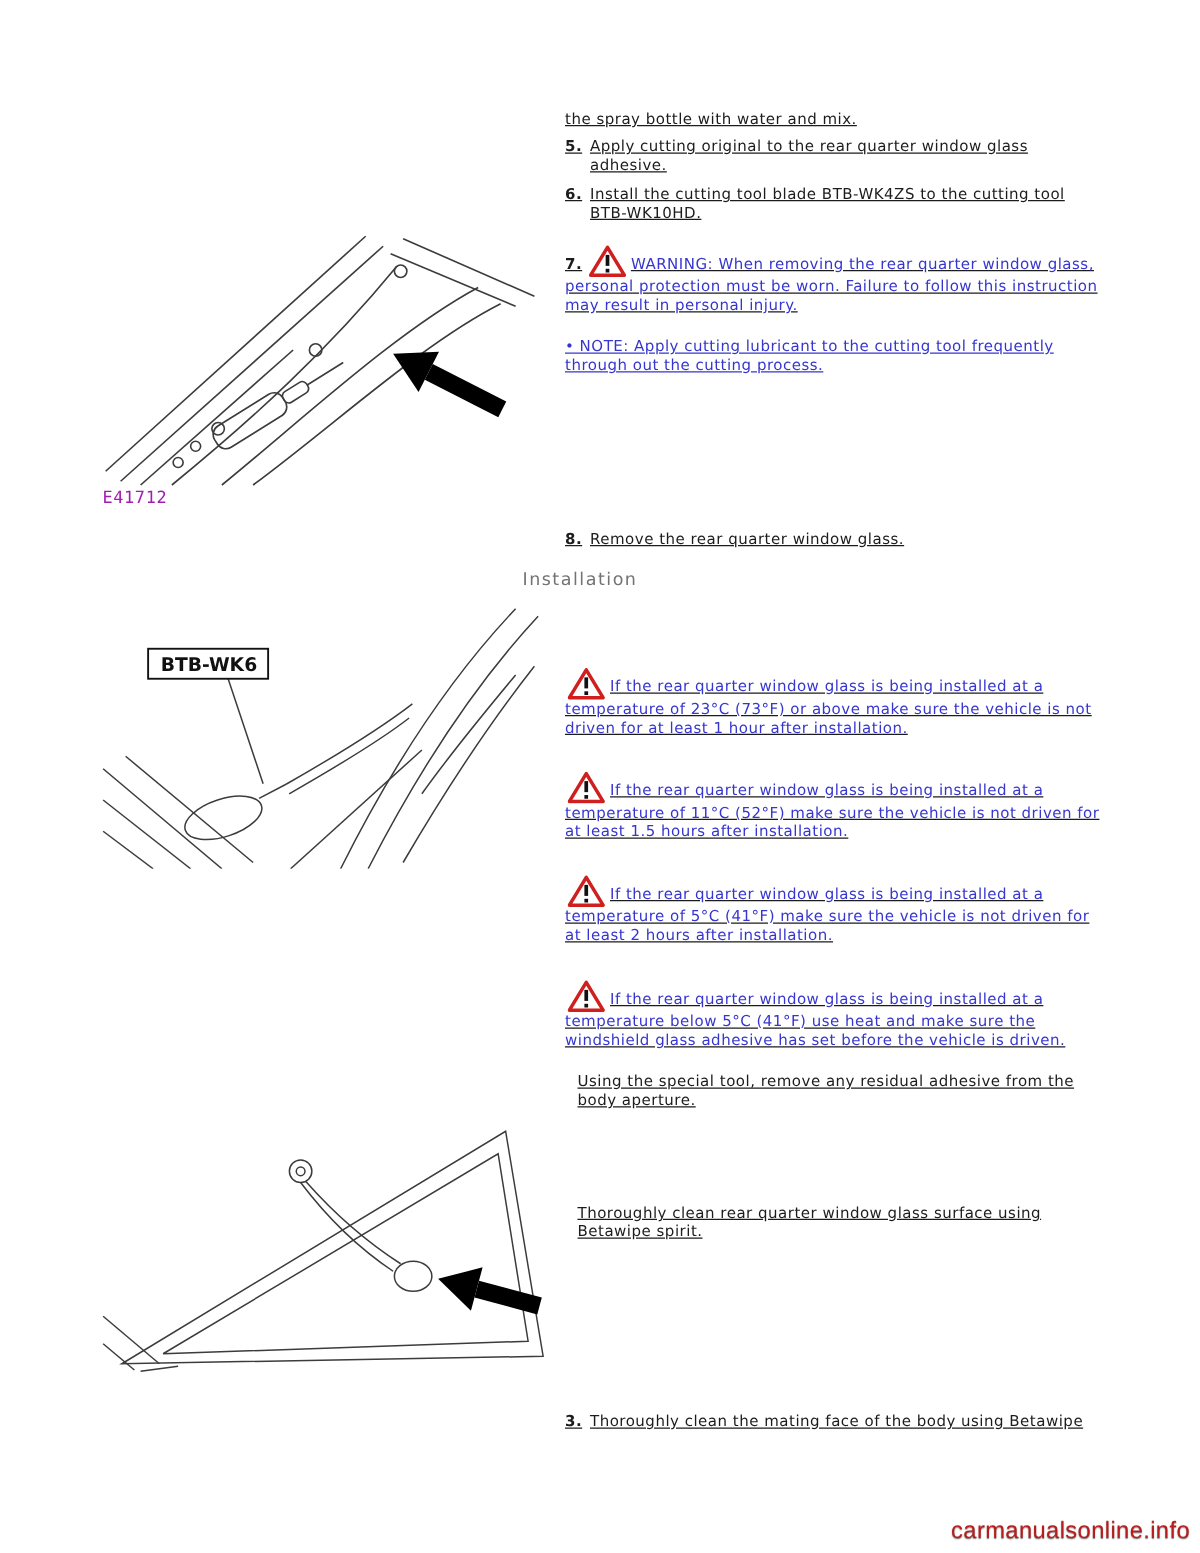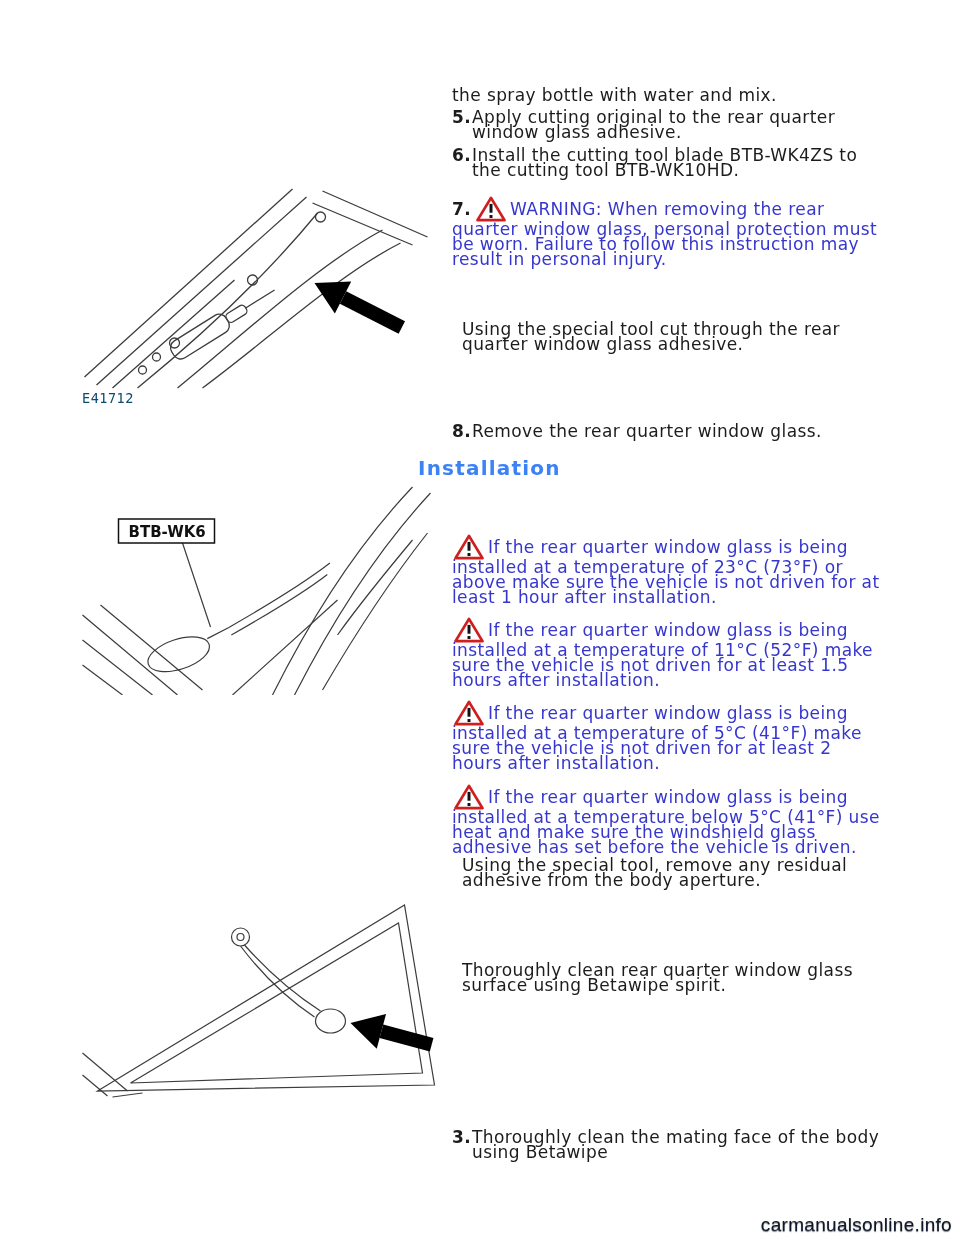"the spray bottle with water" .tx { font-size: 17px -> 12px; text-decoration: none -> underline }
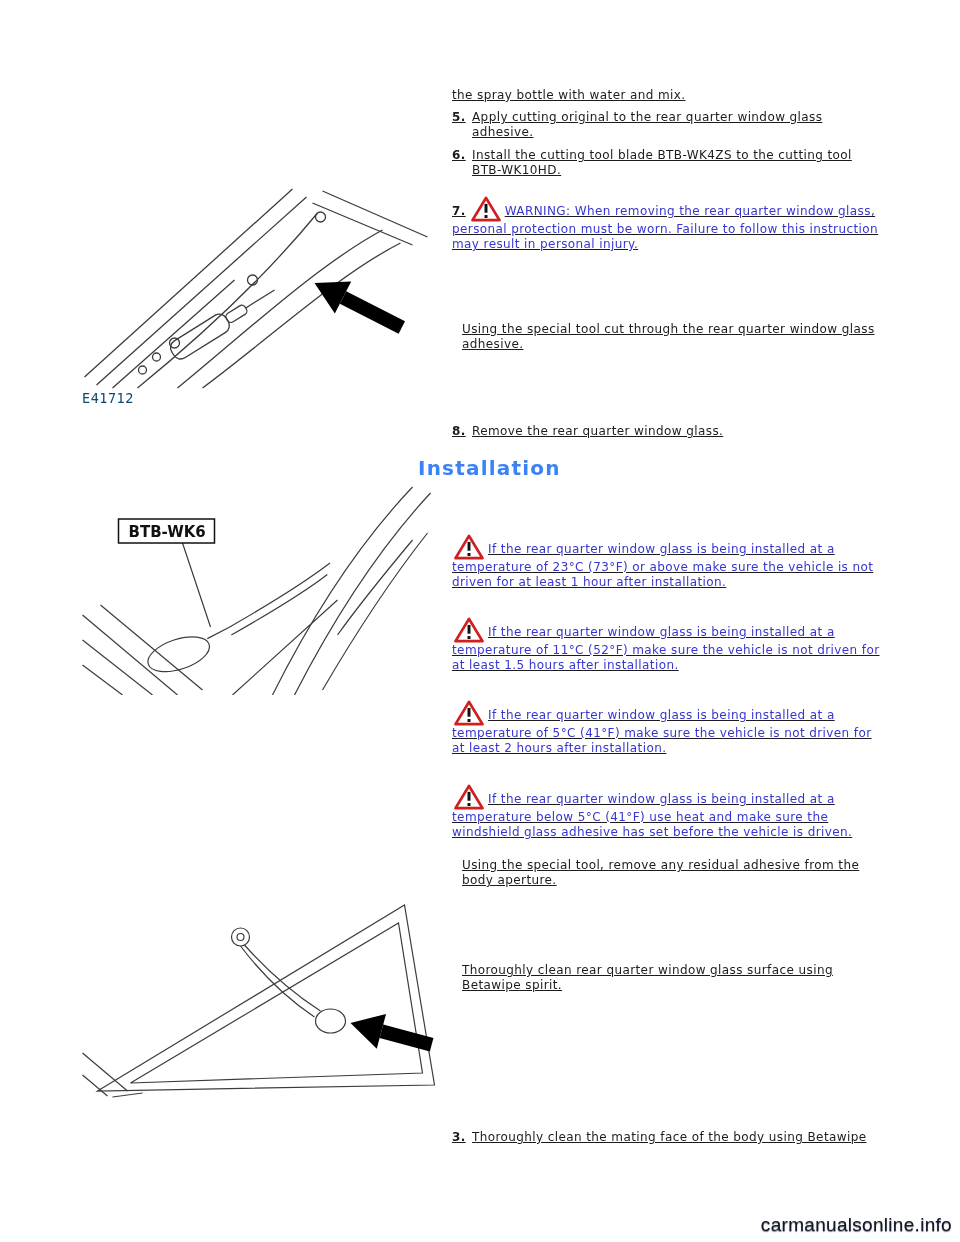"• NOTE: Apply cutting lubricant" p.tx { html: none -> <p> <span>• NOTE: Apply cutting lubricant to the cutting tool frequently through out the cutting process.</span> </p> }
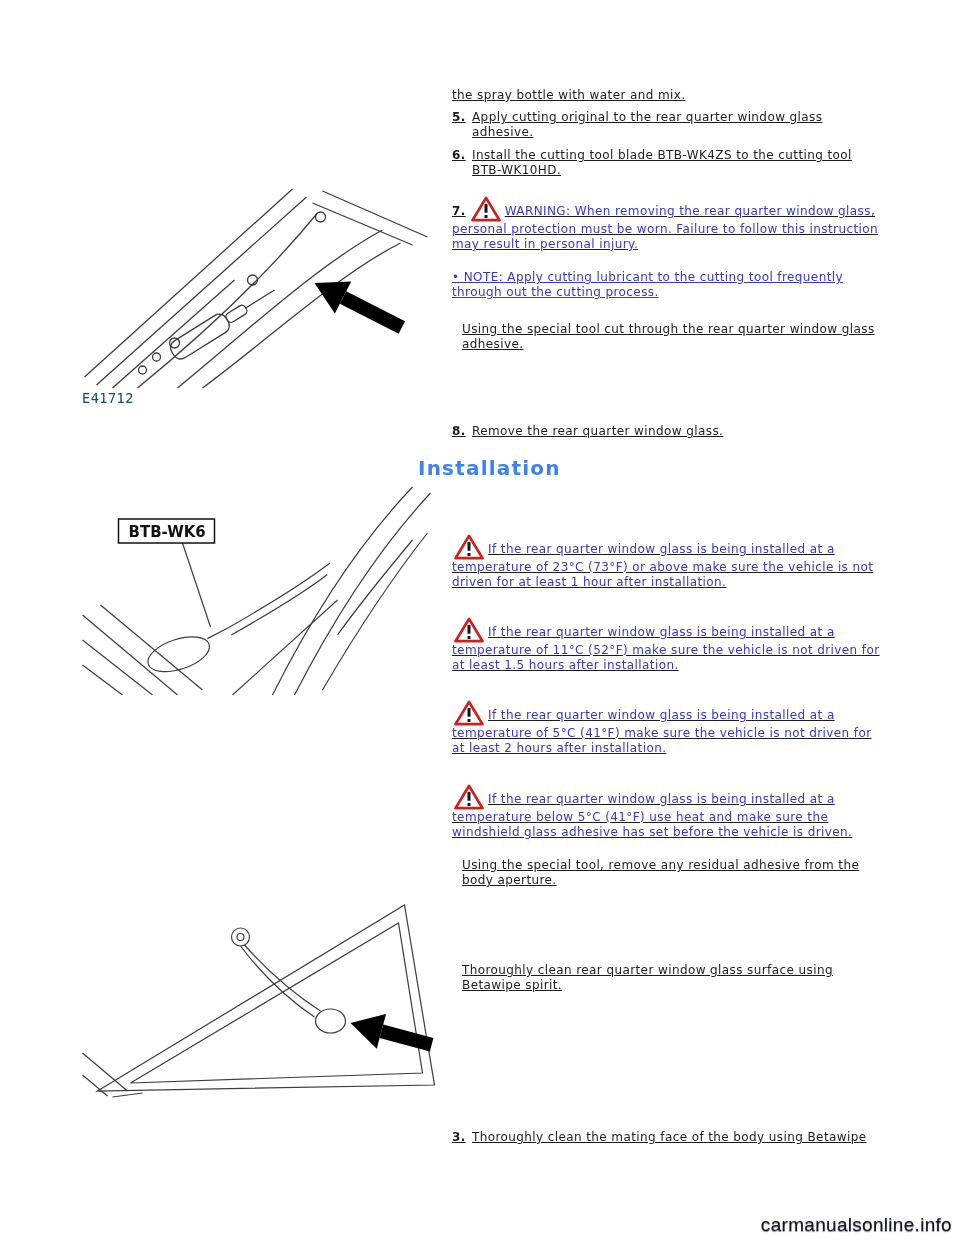"Using the special tool cut" p.tx { html: <p> <span>Using the special tool cut through the rear quarter window glass adhesive.</span> </p> -> none }
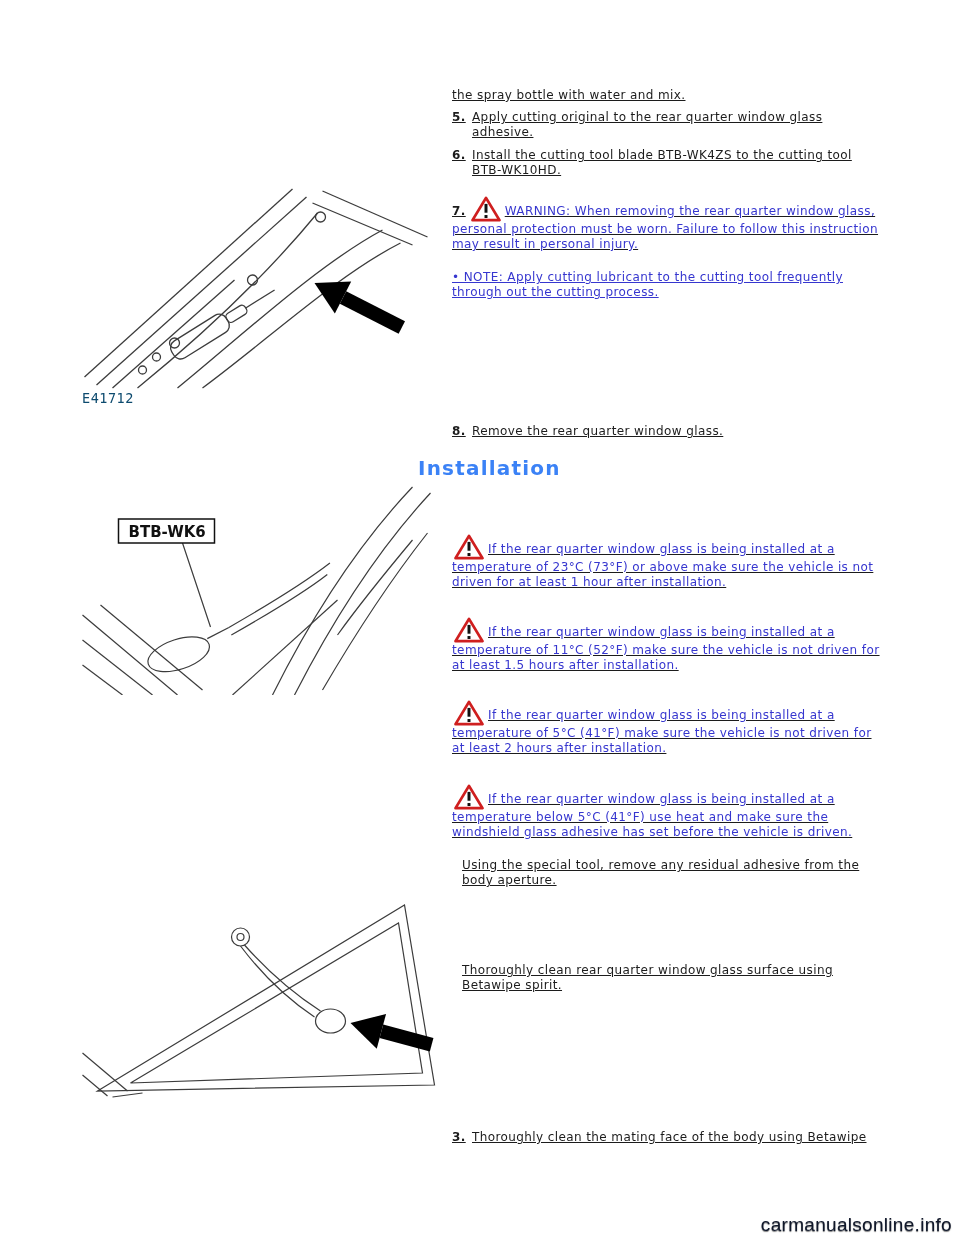"E41712" .figlabel { color: #0c4a6e -> #a21caf }
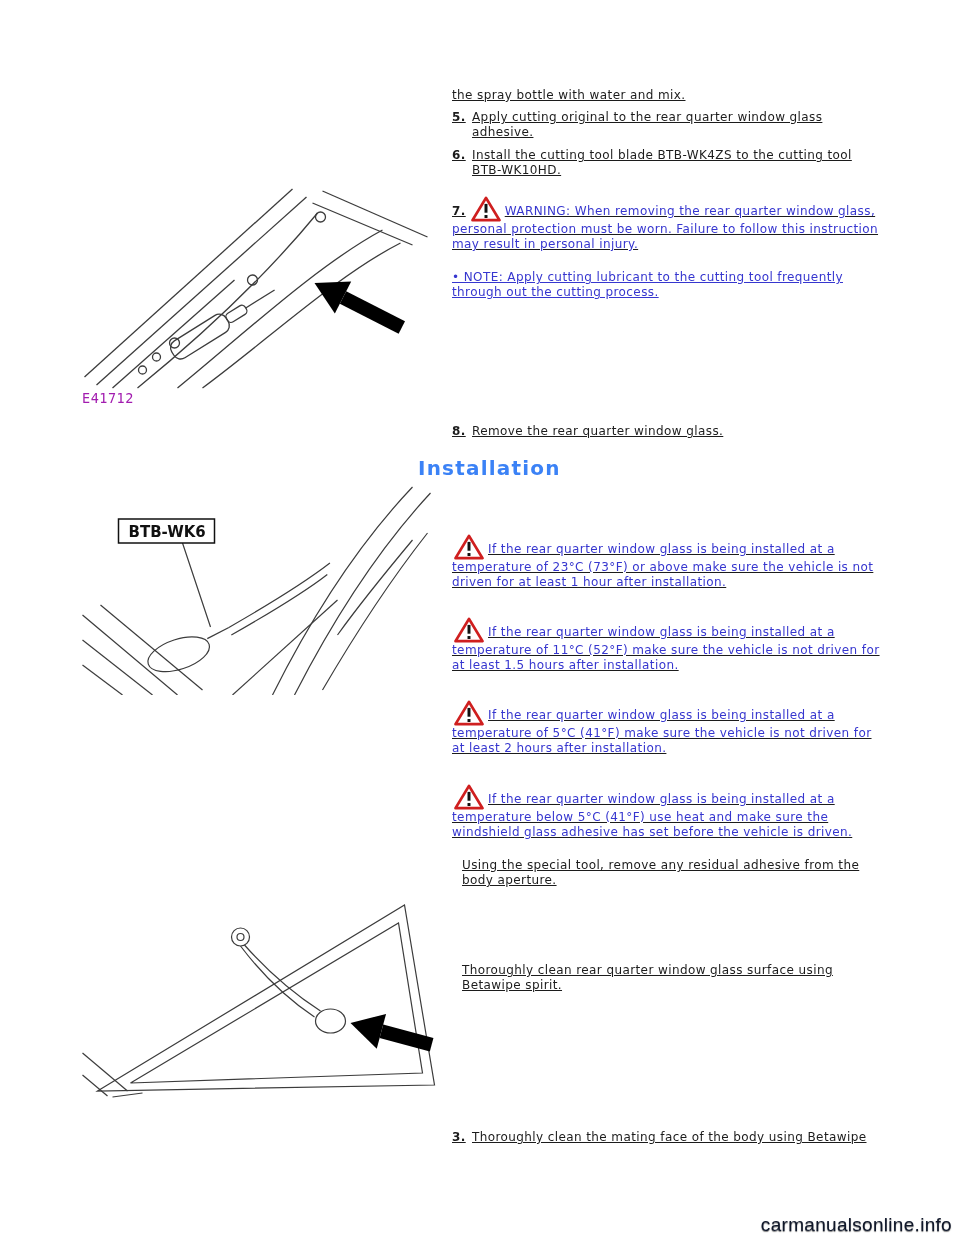"Installation" .heading { color: #3b82f6 -> #737373; font-size: 20px -> 14px; font-weight: bold -> normal }
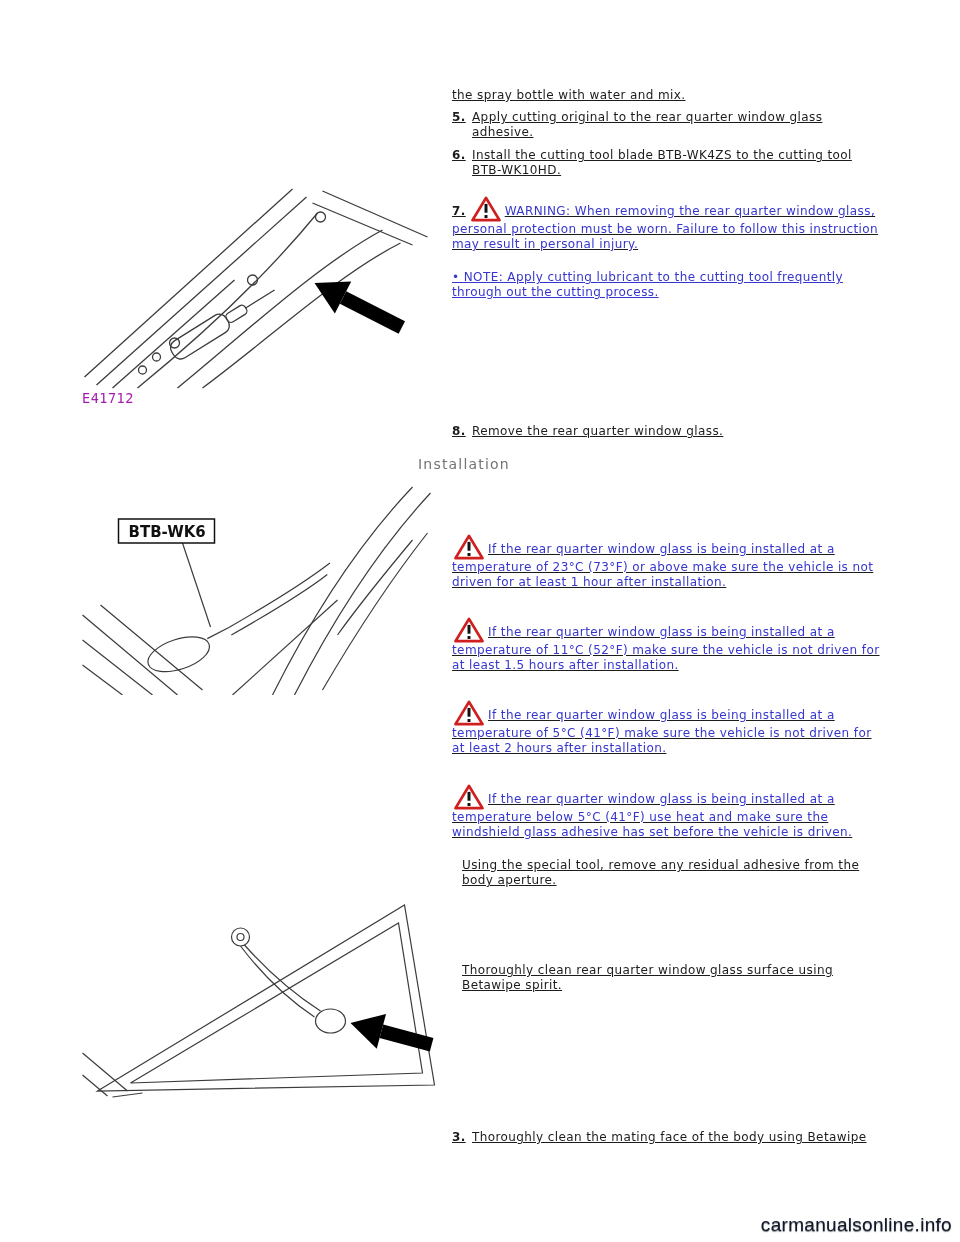"carmanualsonline.info" .watermark { color: #0f172a -> #b91c1c }
